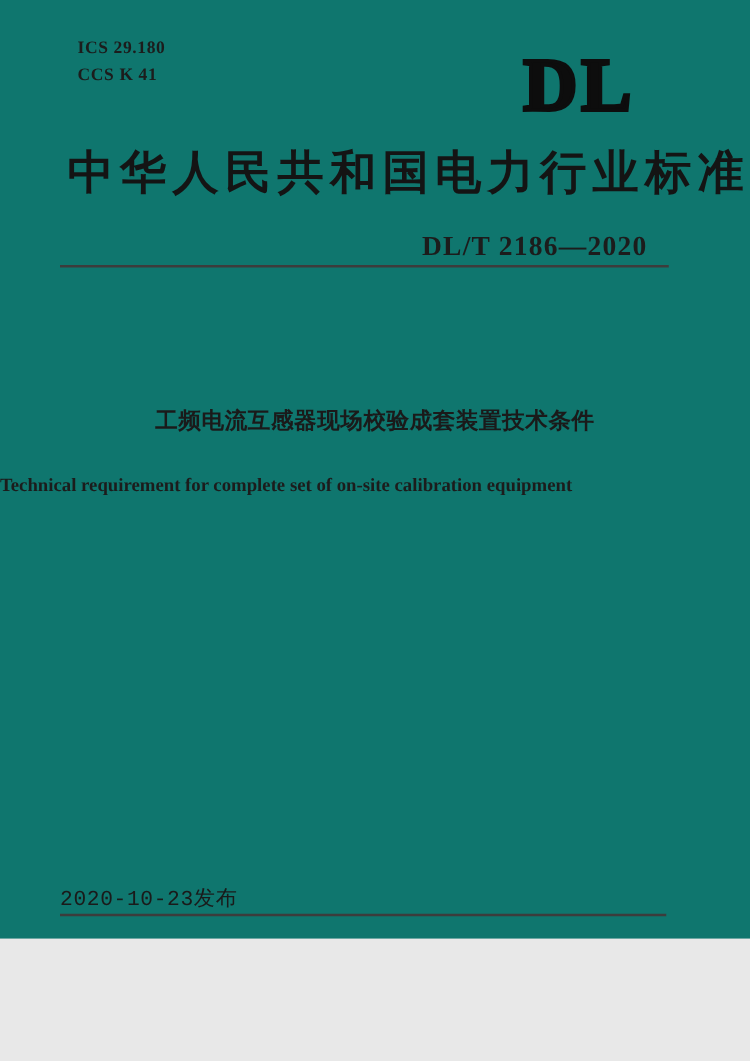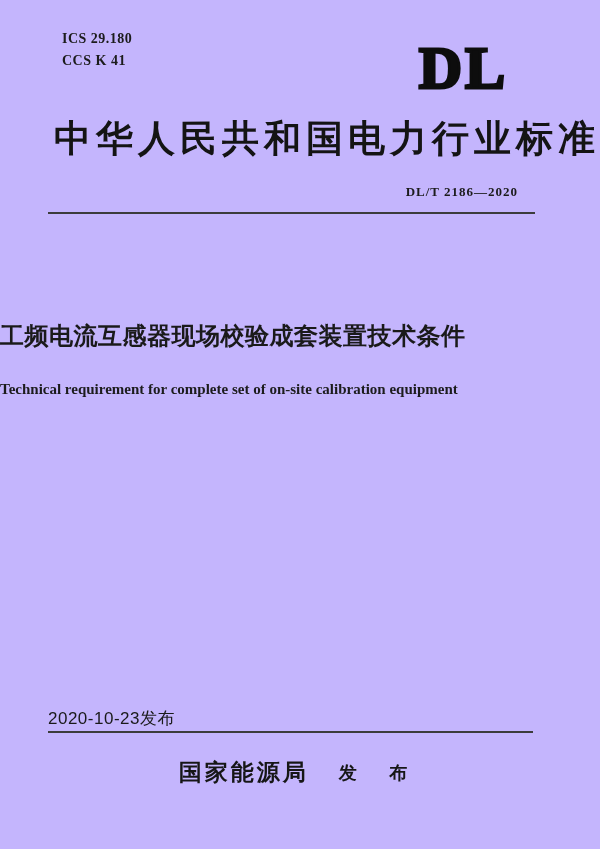"ICS 29.180" .page { background: #c4b5fd -> #0f766e; height: 849px -> 751px }
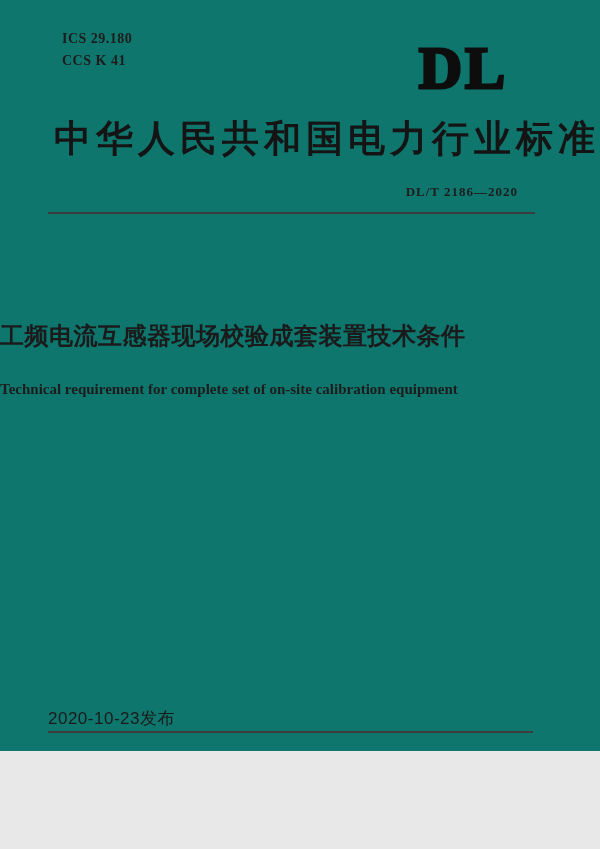"DL/T 2186—2020" .std-number { font-size: 13px -> 22px }
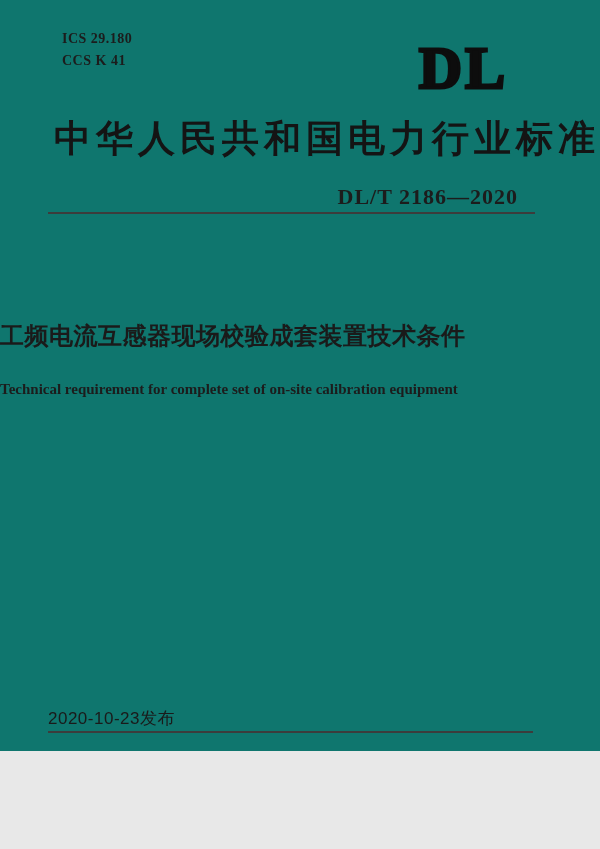"工频电流互感器现场校验成套装置技术条件" .title-cn { font-size: 24px -> 18px; text-align: left -> center }
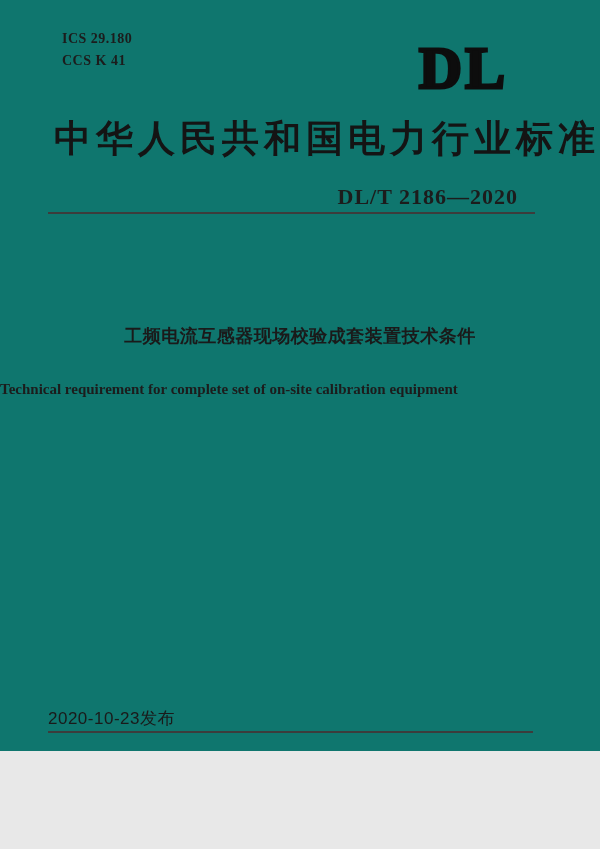"2020-10-23发布" .dates { font-family: Liberation Sans, sans-serif -> Liberation Mono, monospace }
